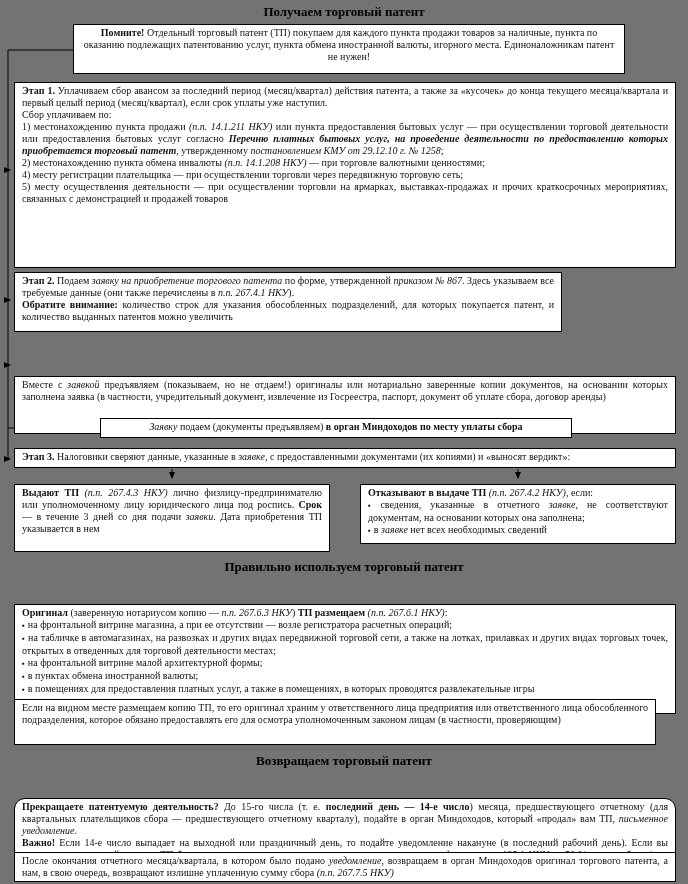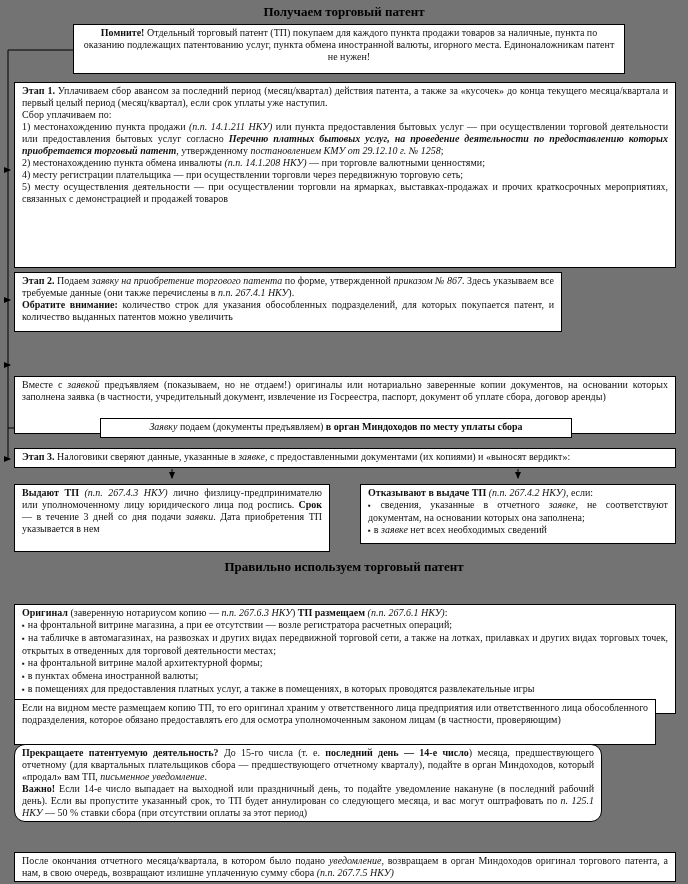"Прекращаете патентуемую деятельность? До" div.box { top: 744px -> 798px; width: 588px -> 662px }
